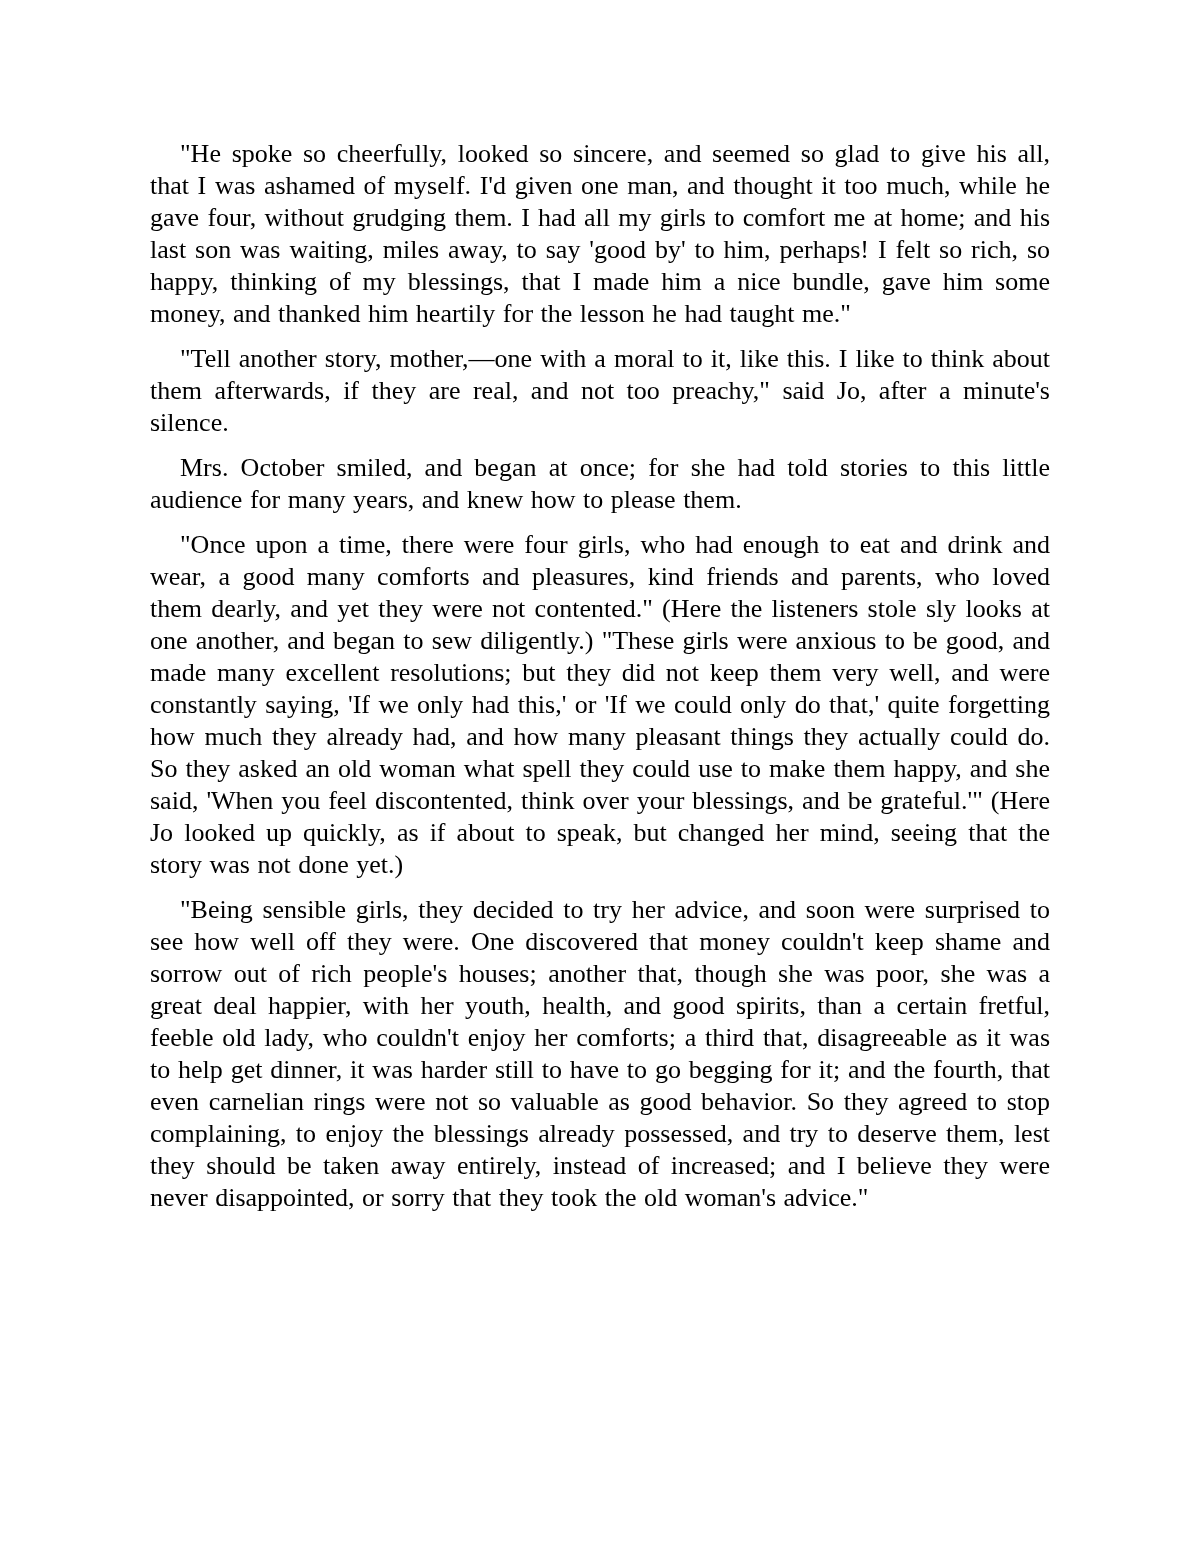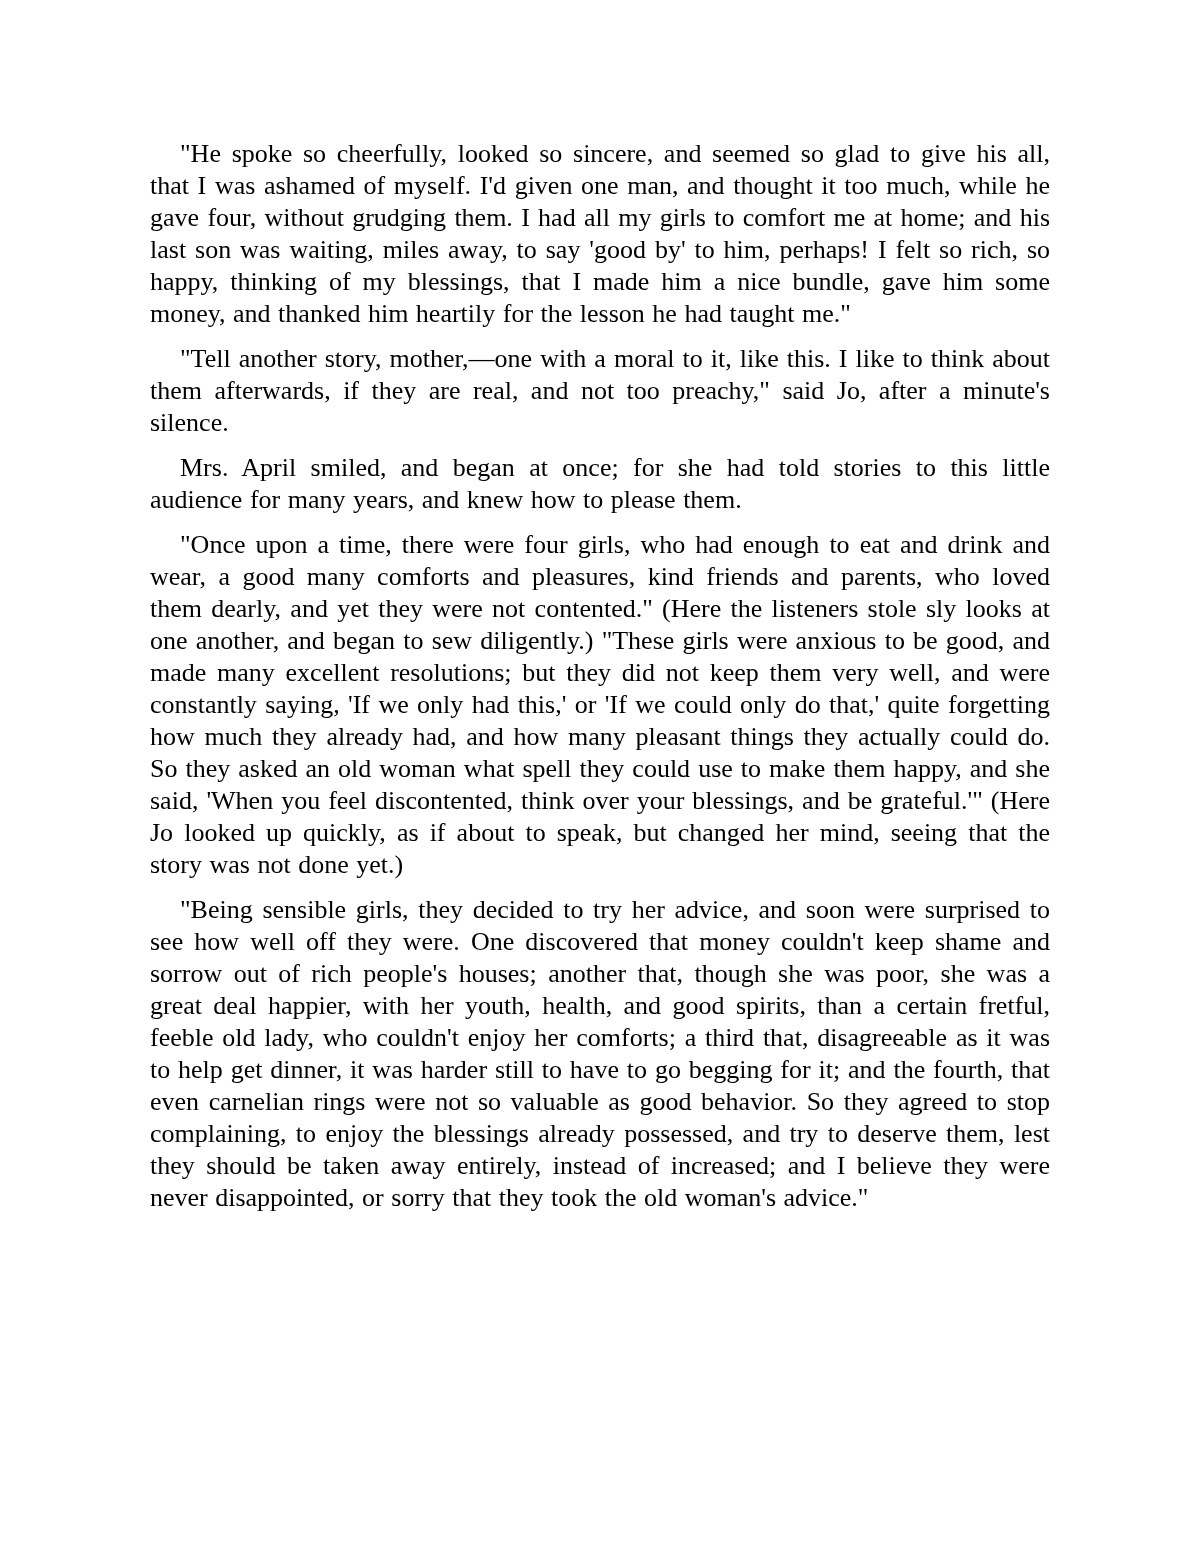"Mrs. April smiled, and began" p { text: April -> October }
